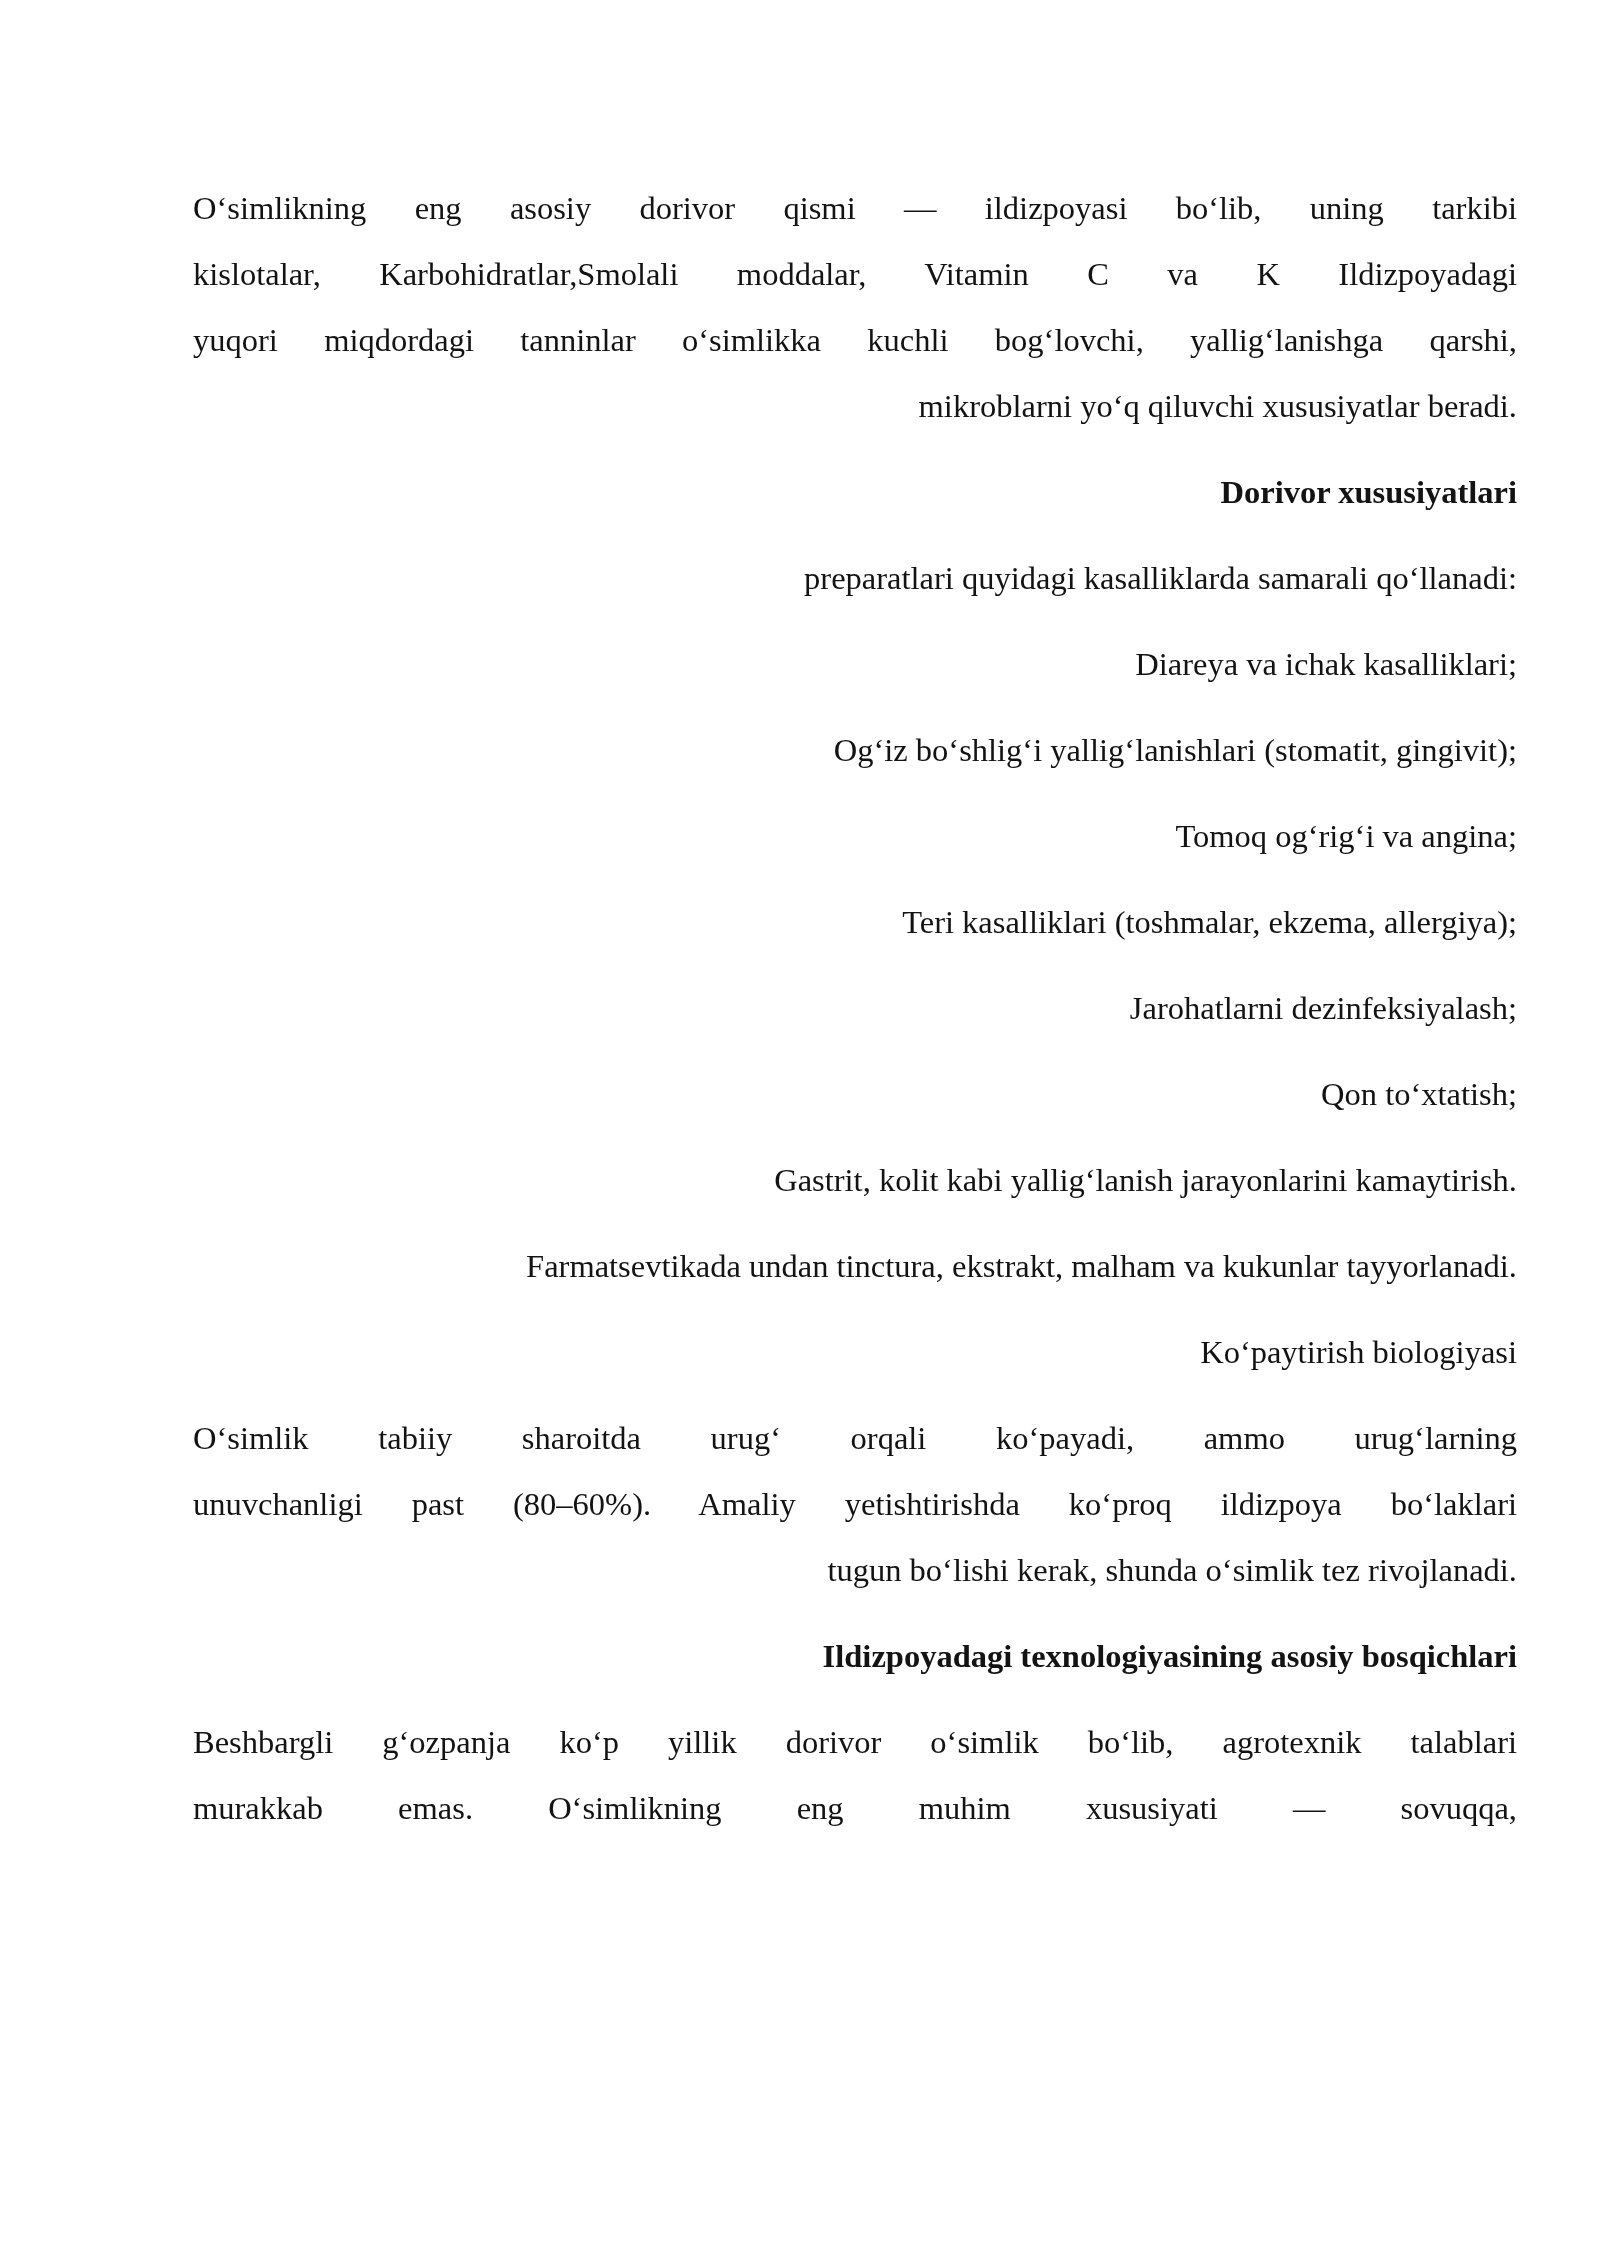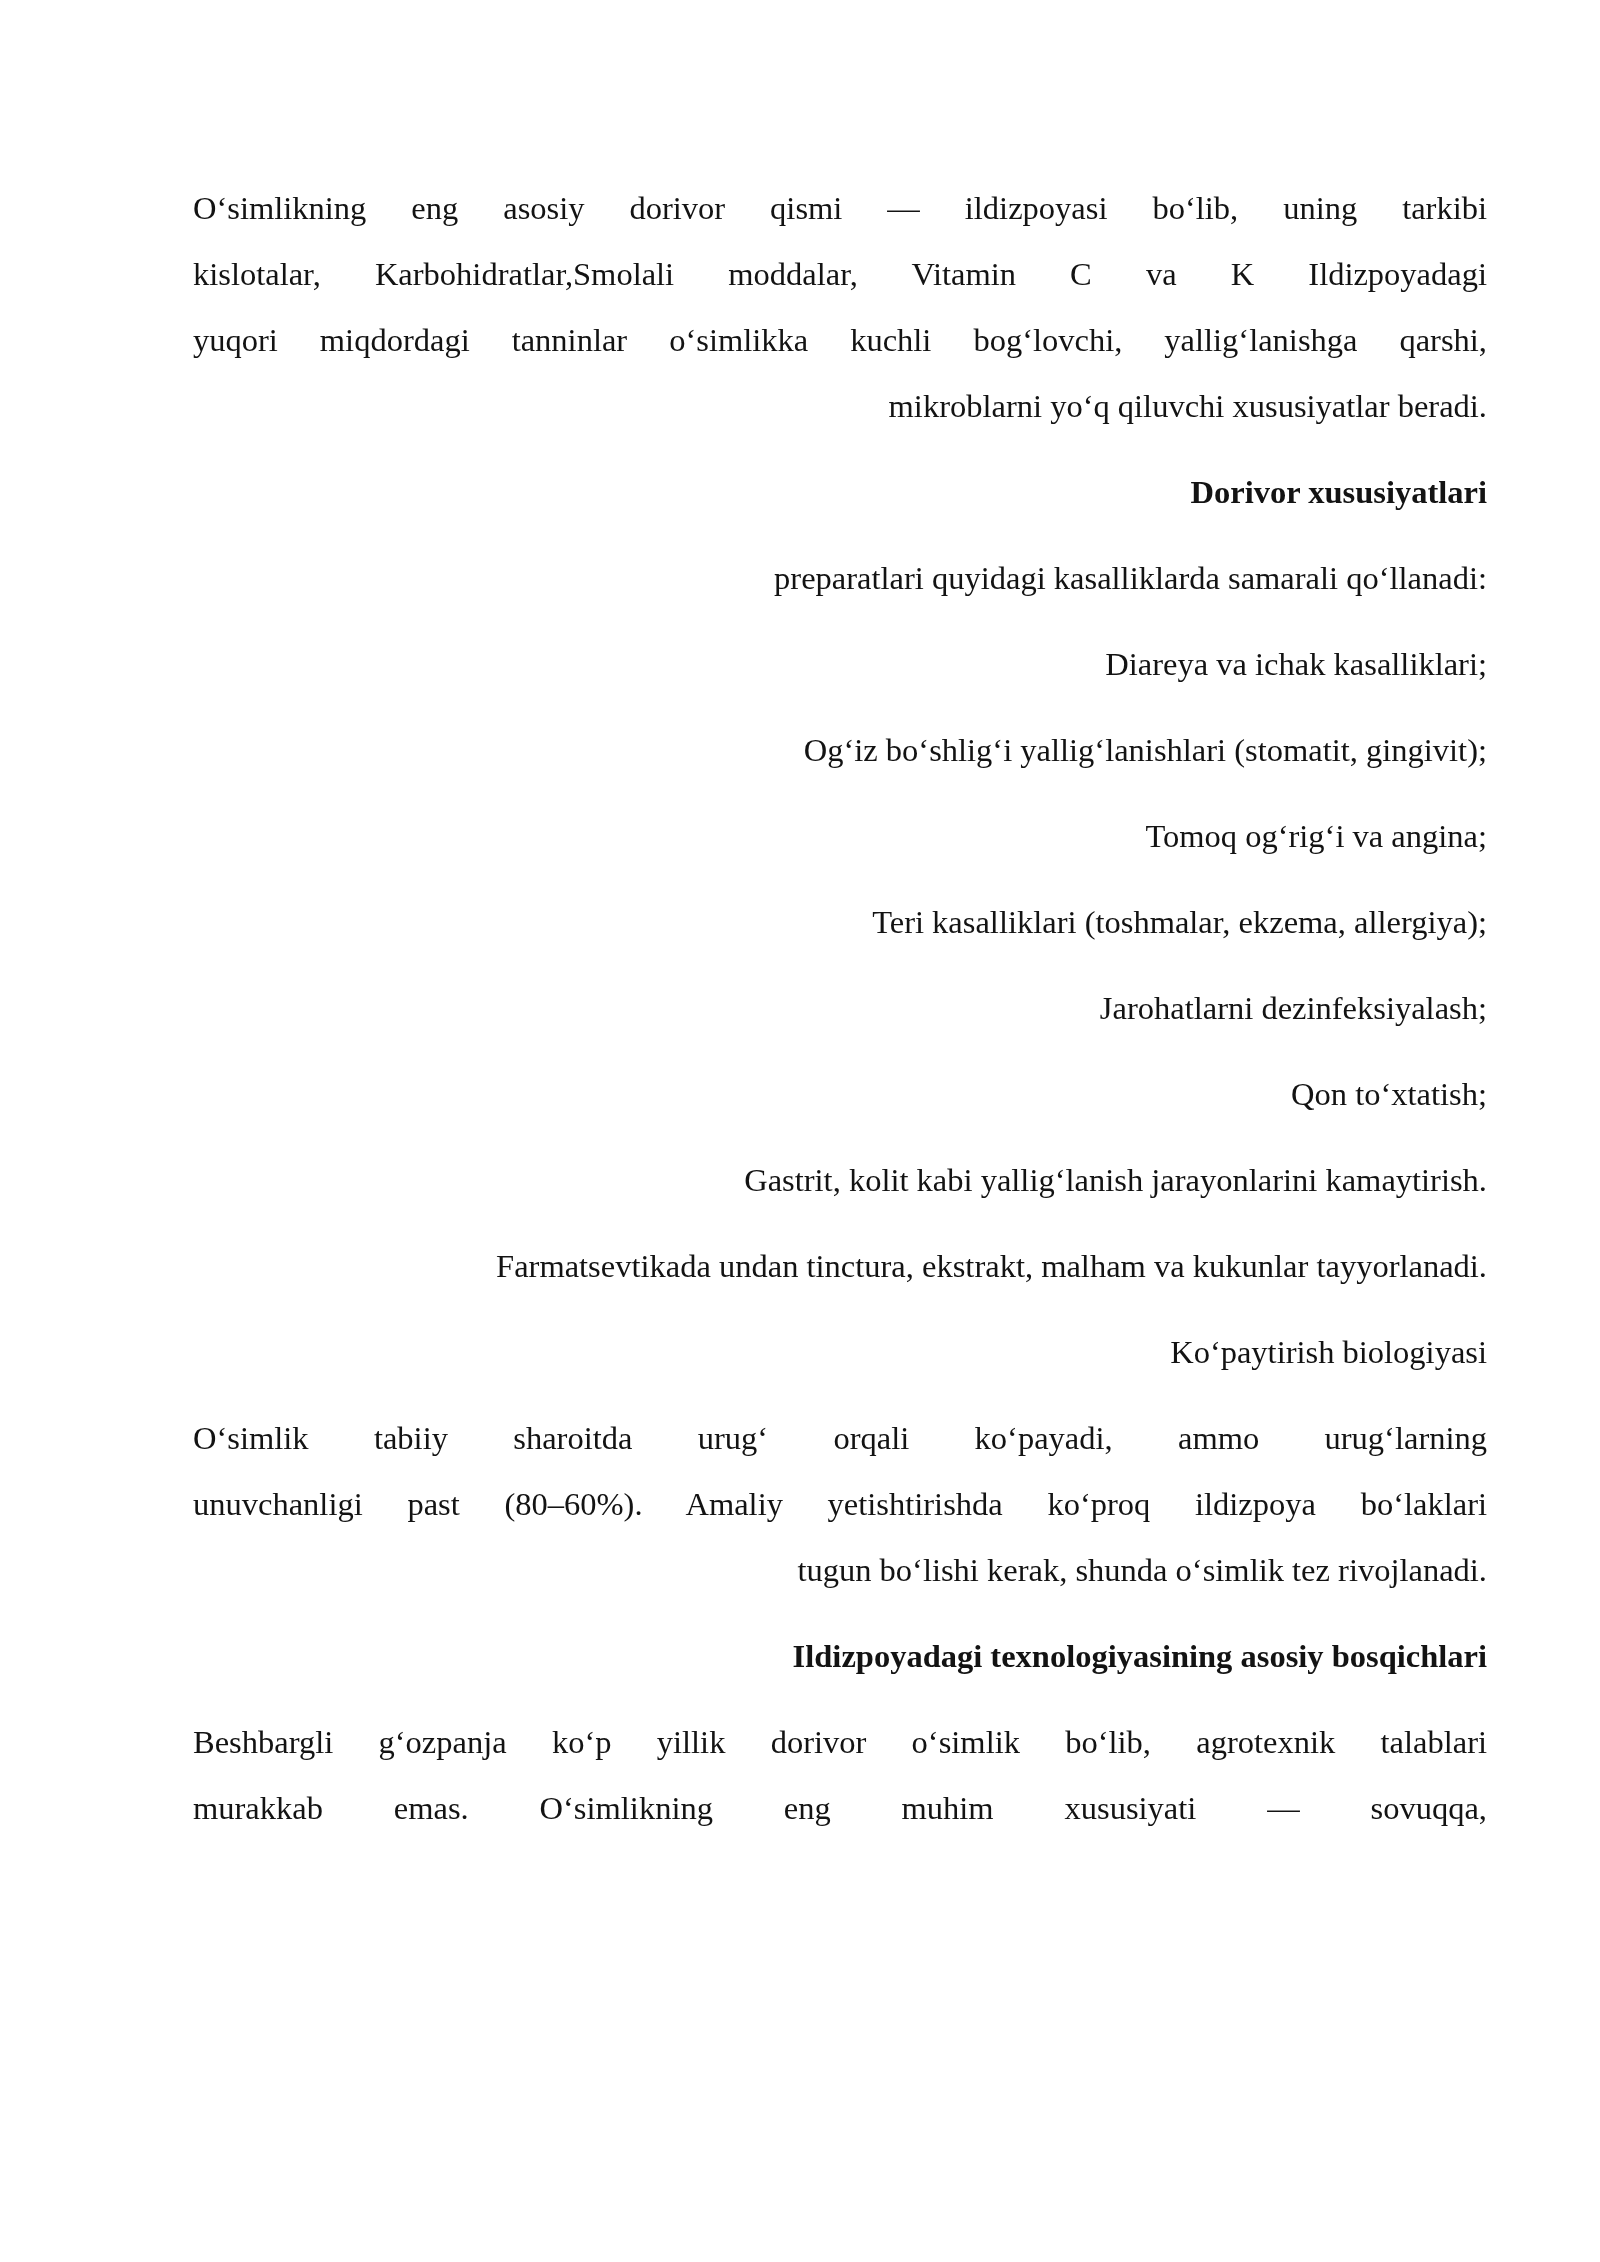"O‘simlikning eng asosiy dorivor qismi" .page { padding: 175px 113px 0 193px -> 175px 83px 0 193px }
